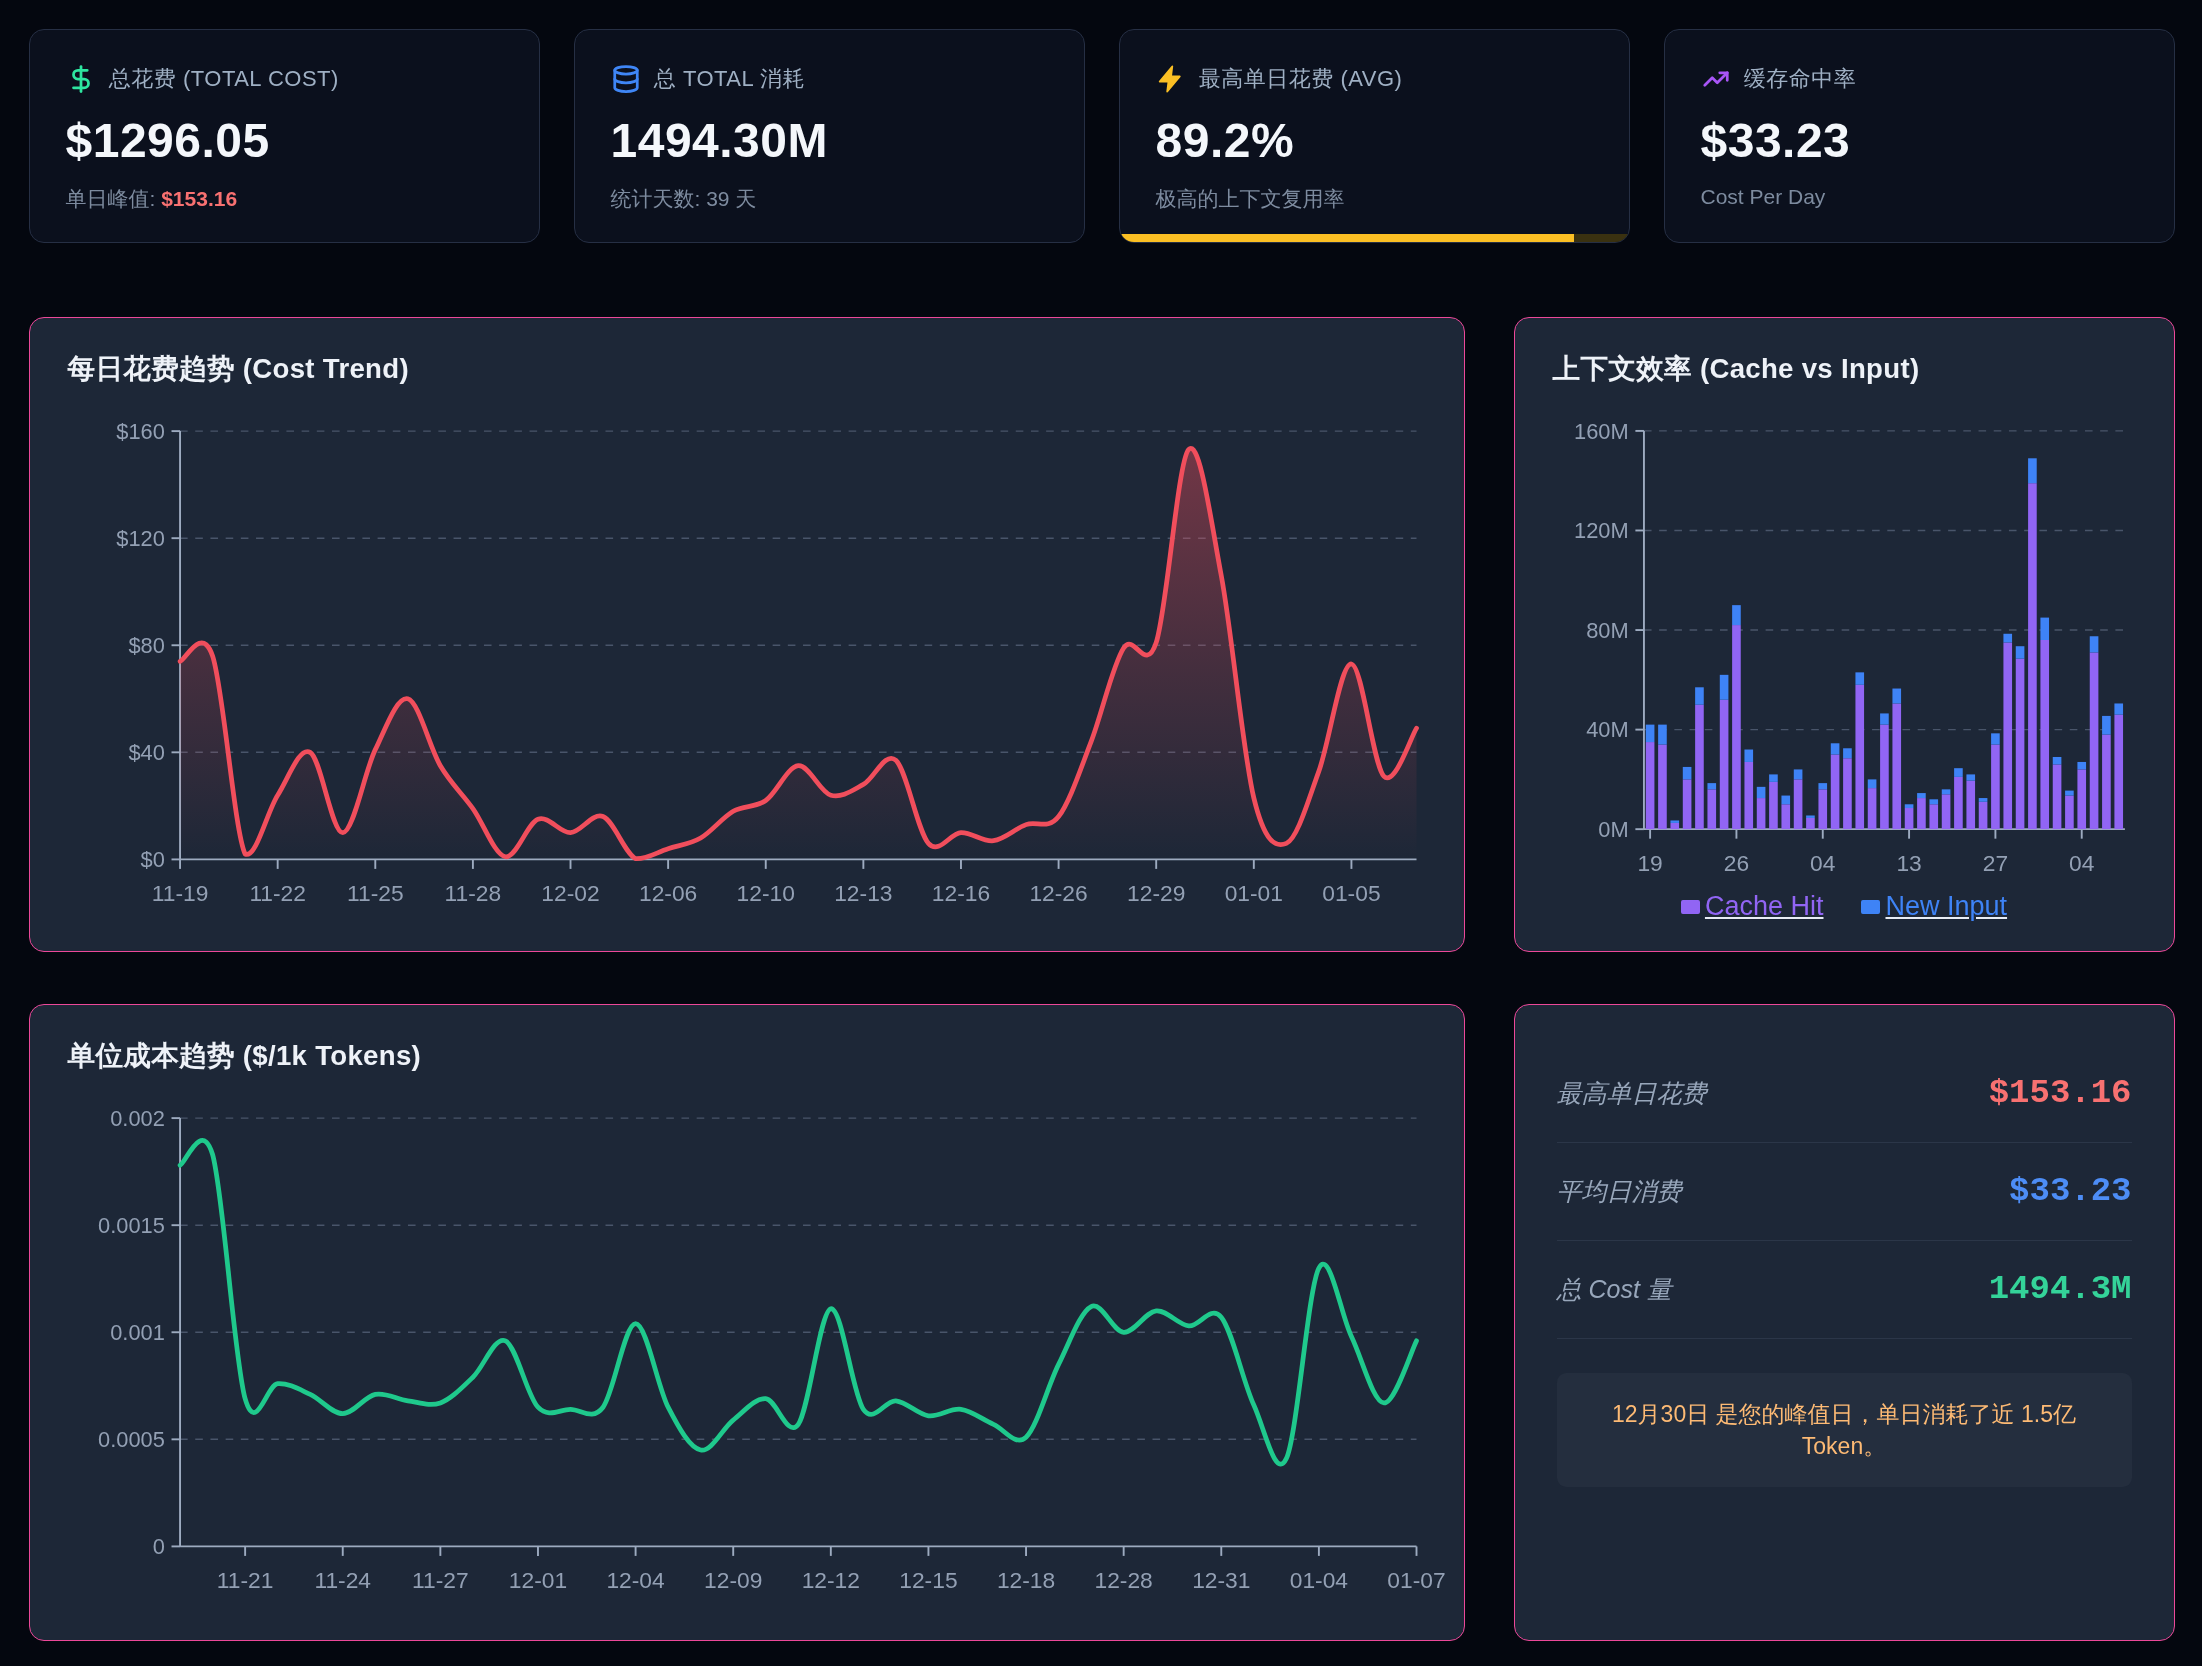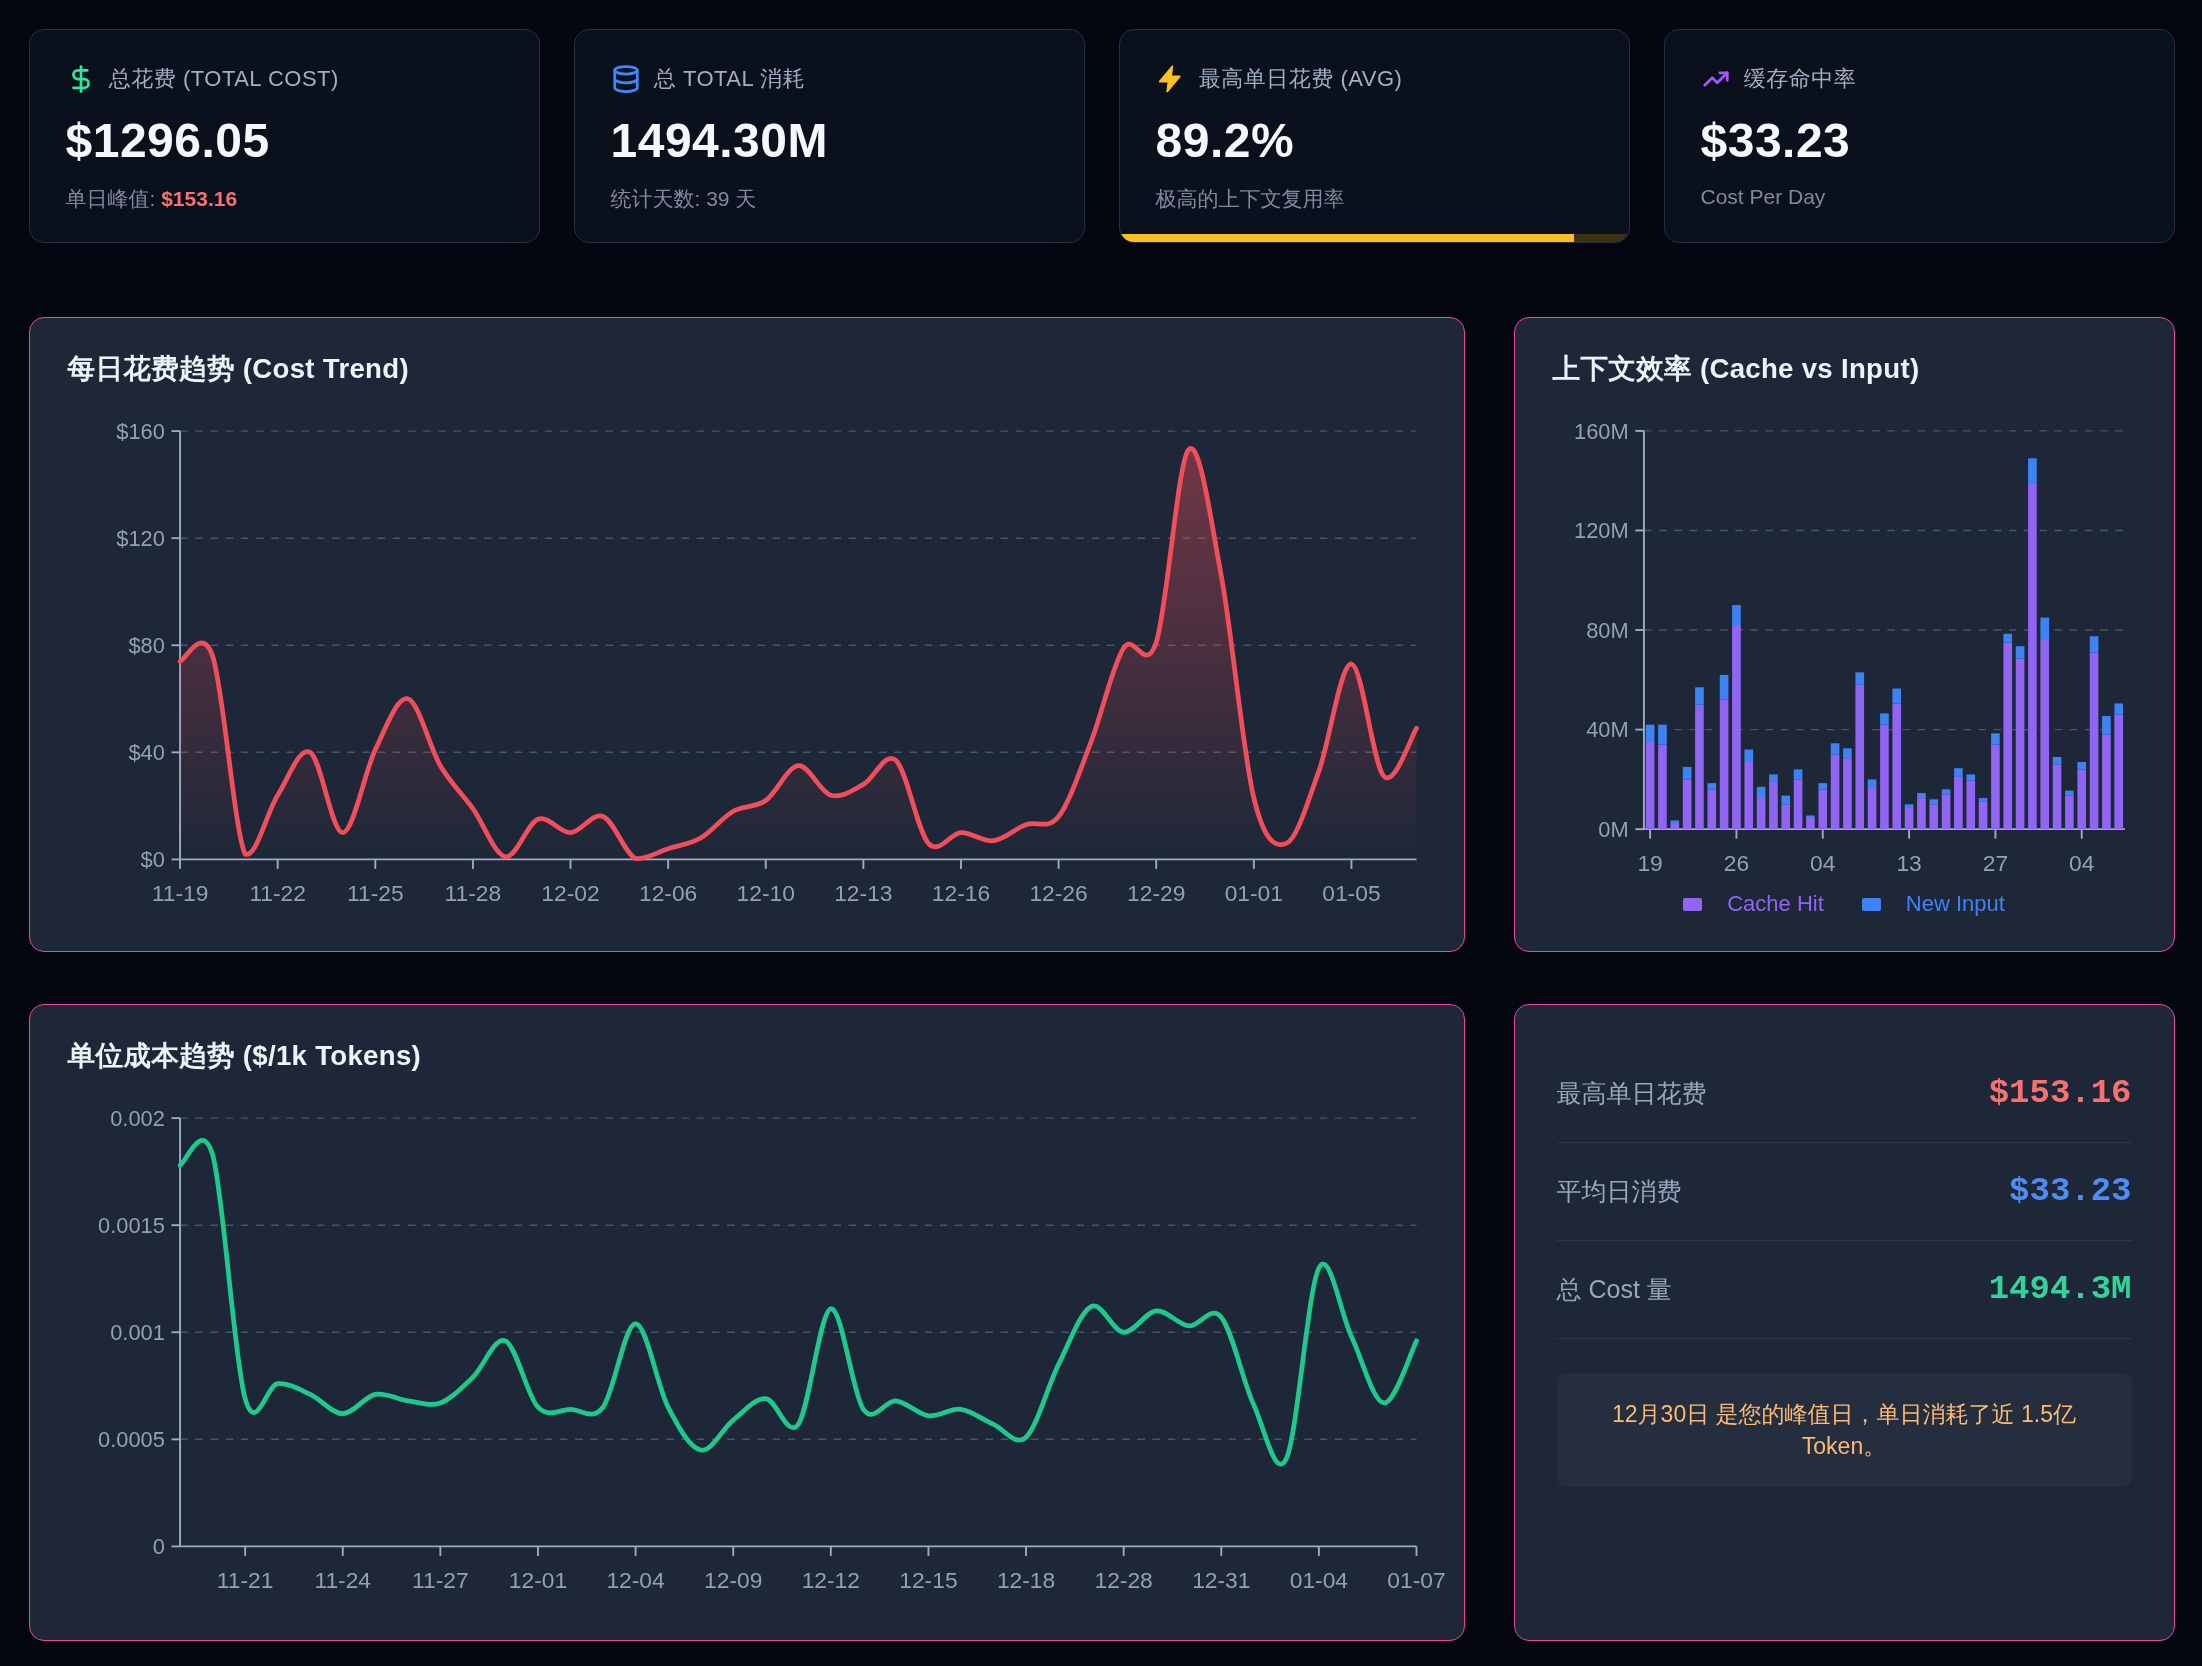"Cache Hit" .legend-item { font-size: 22px -> 27px; gap: 25px -> 5px; text-decoration: none -> underline }
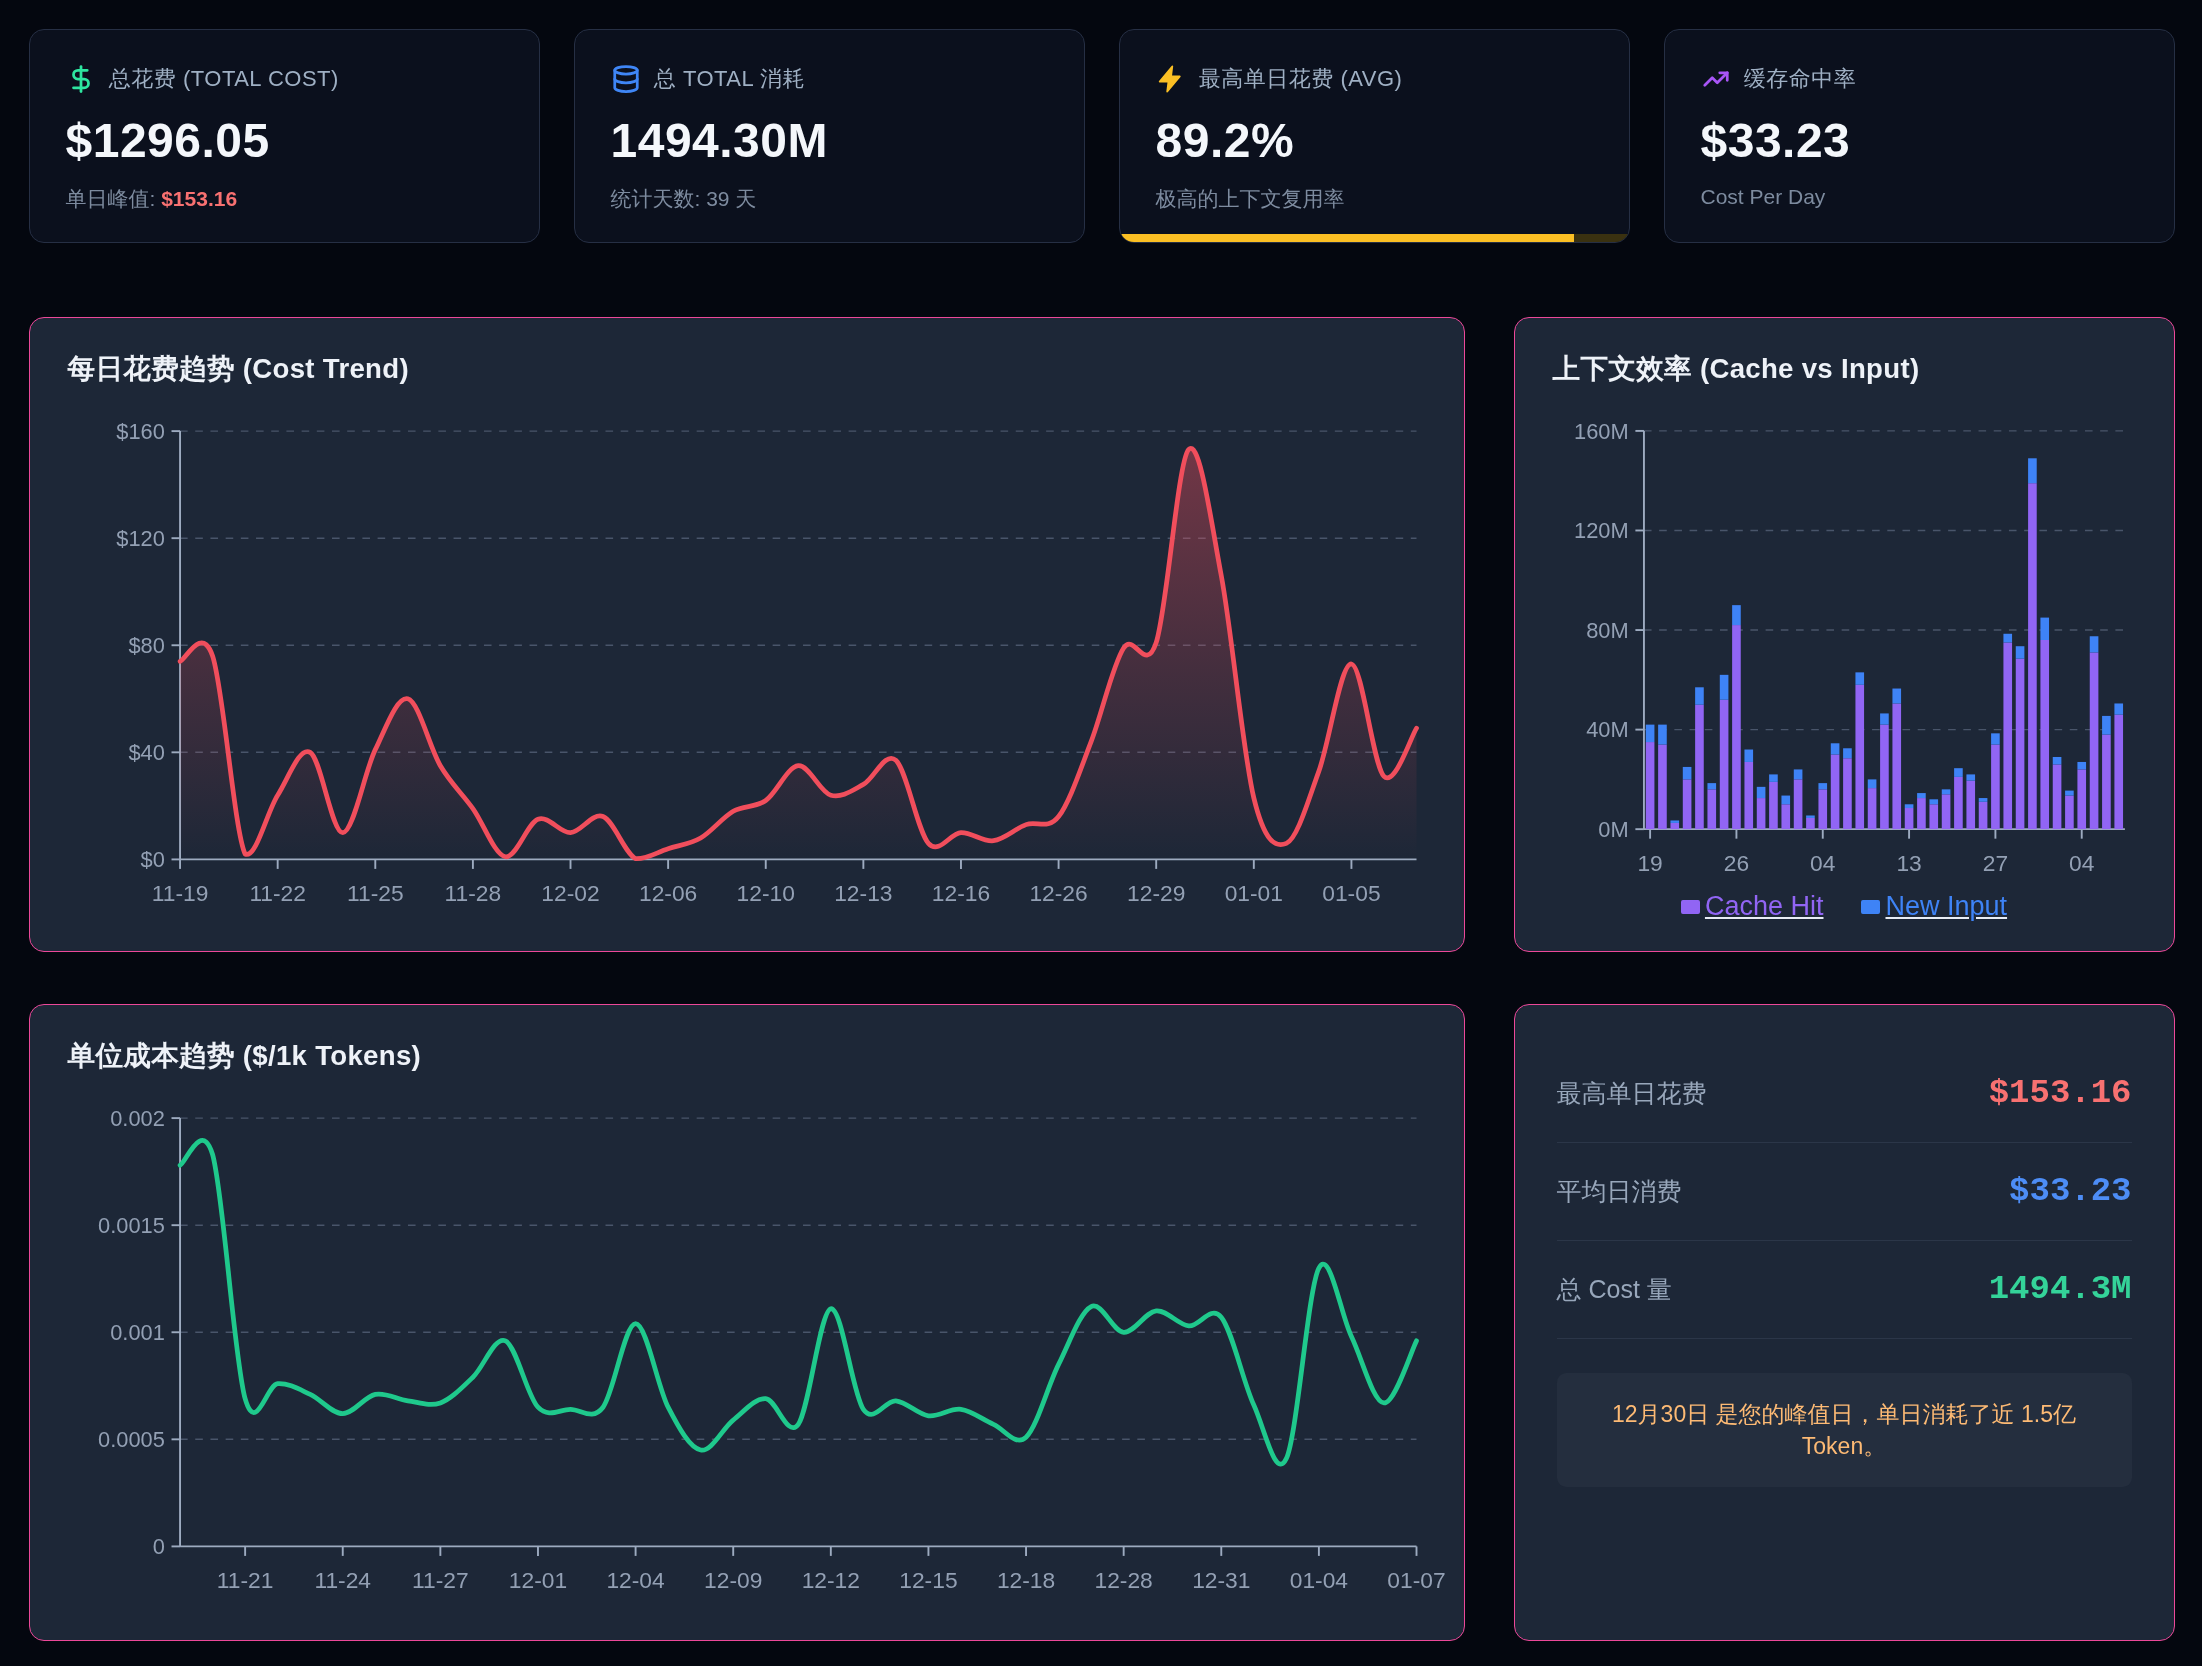"最高单日花费" .ls-label { font-style: none -> italic }
